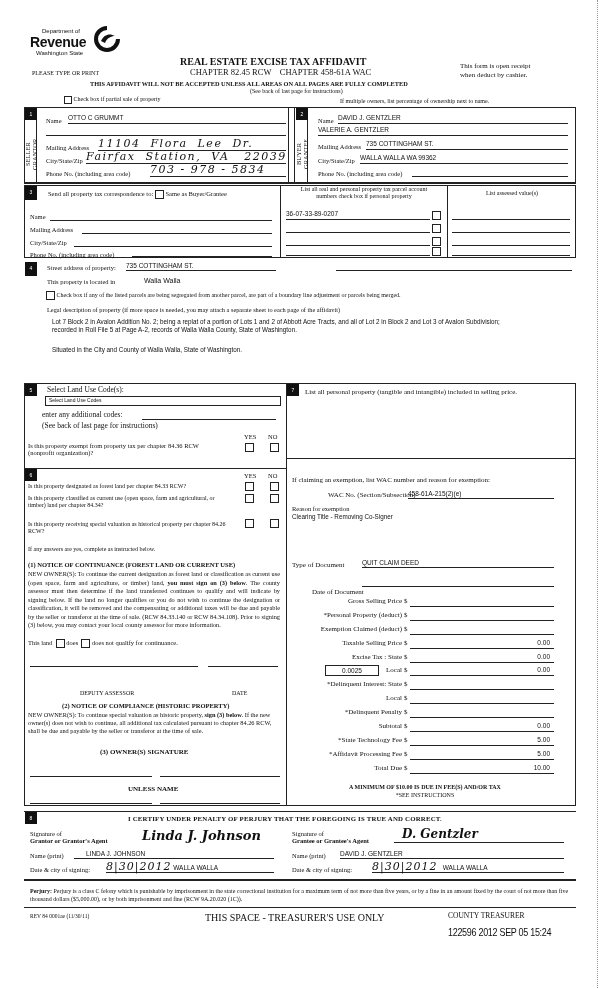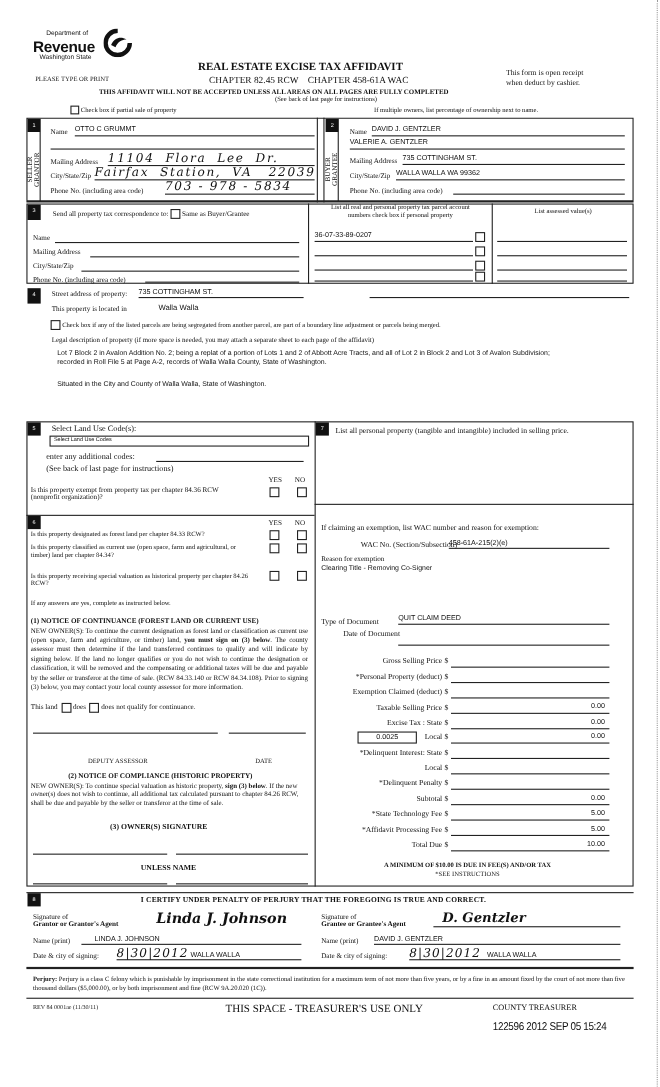"Date of Document" div.abs { top: 572px -> 588px }
